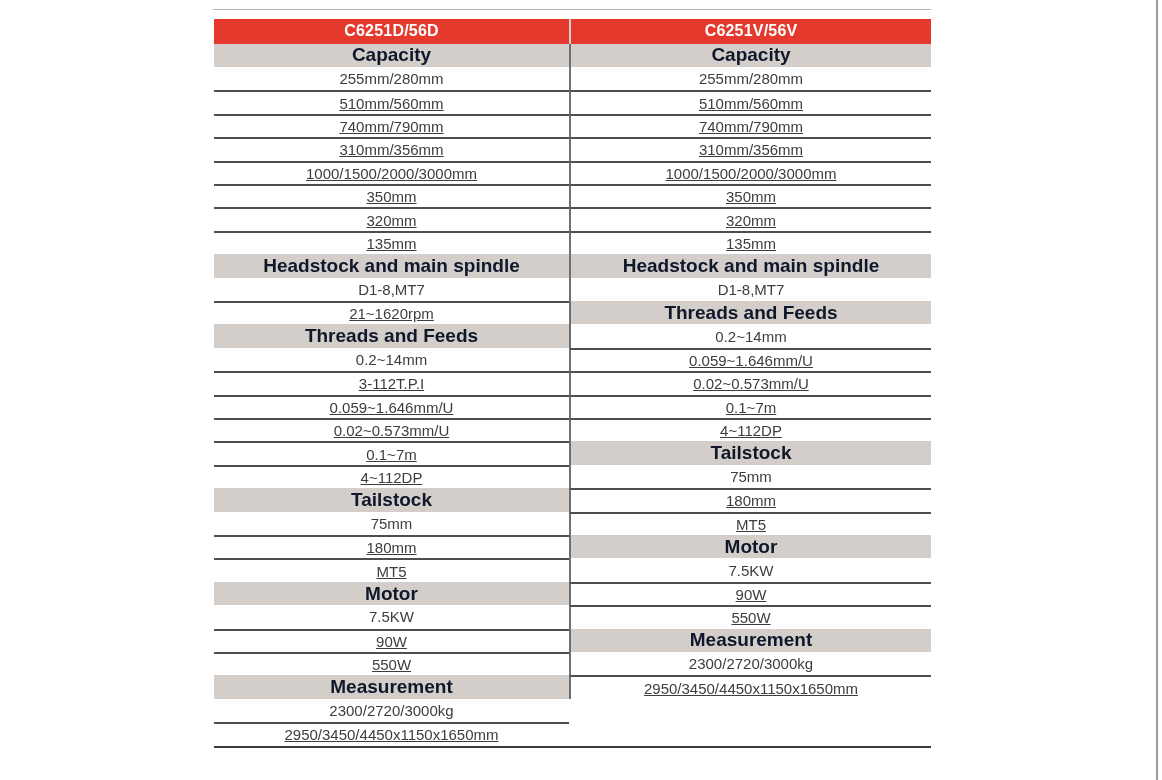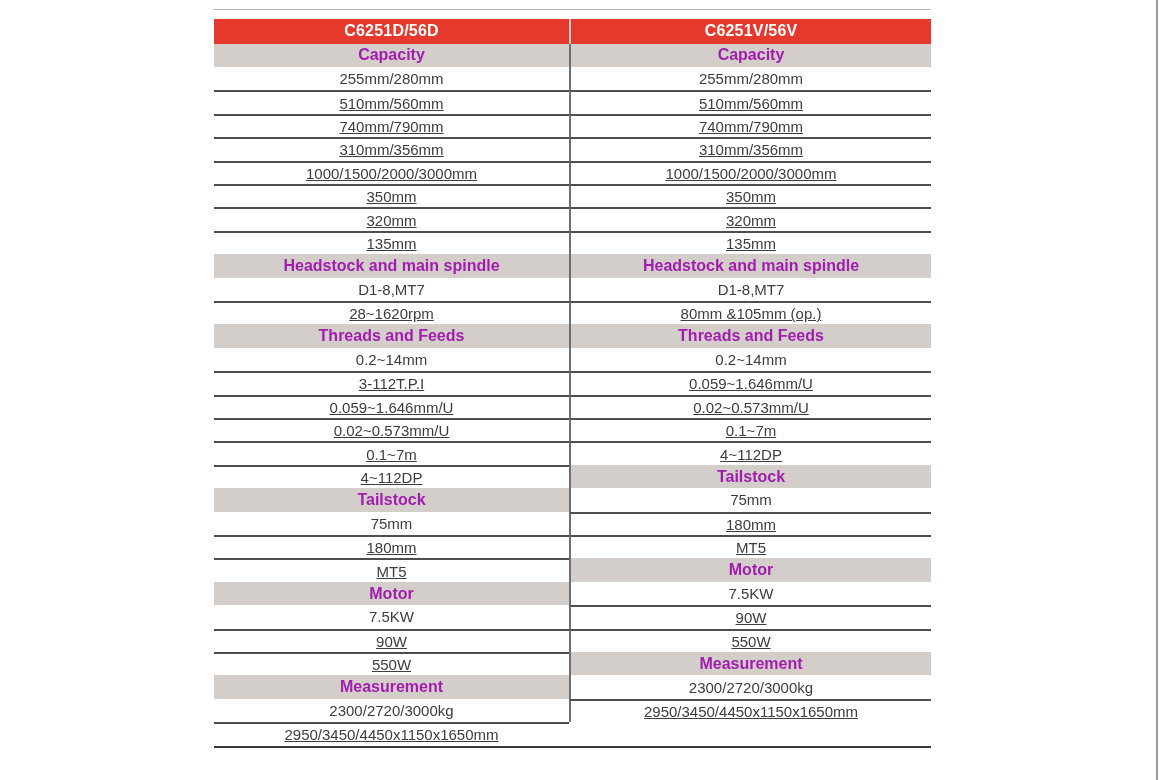"Capacity" .row.section { color: #a21caf -> #0f172a; font-size: 16px -> 19px }
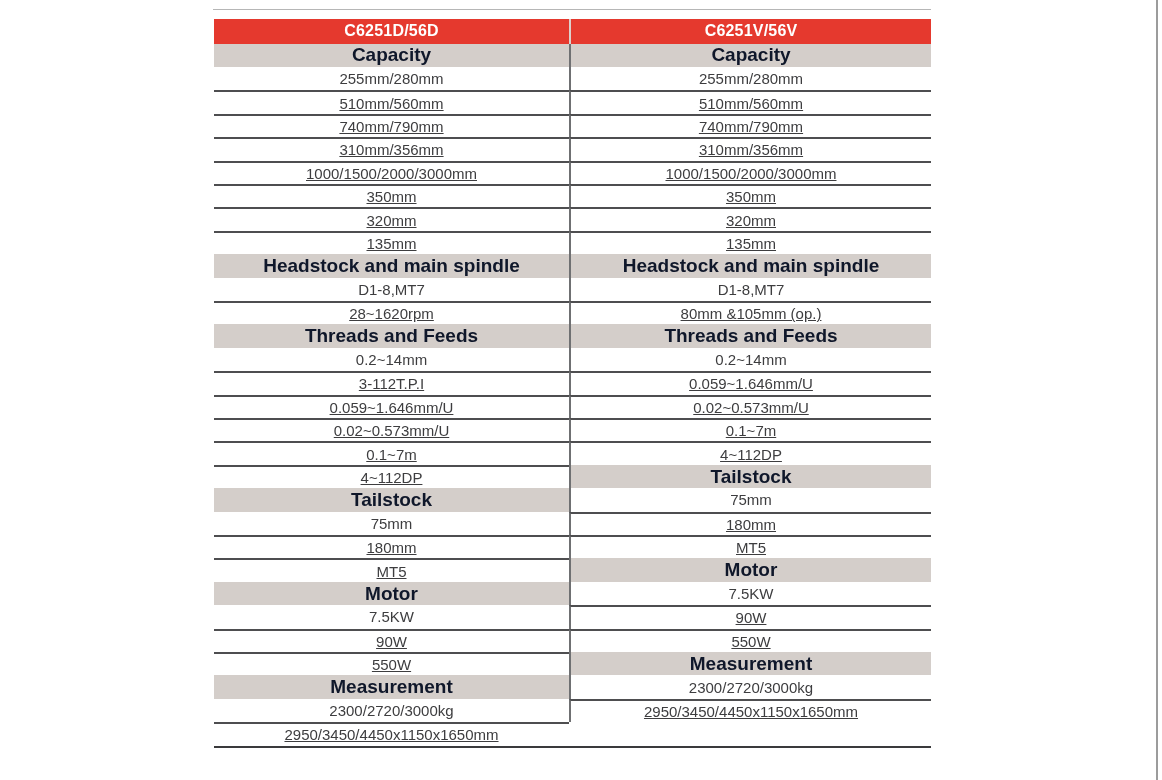"28~1620rpm" span.cell-text { text: 28 -> 21 }
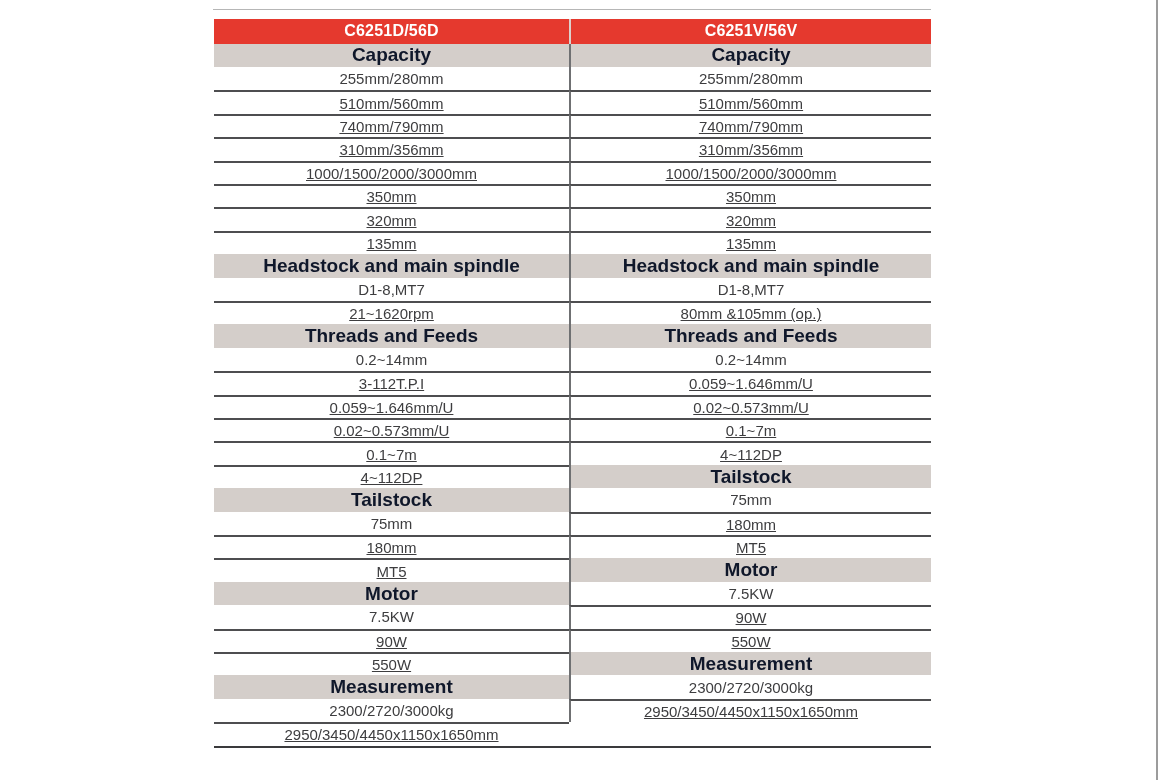"80mm &105mm (op.)" div.row { html: <div> <span>80mm &amp;105mm (op.)</span> </div> -> none }
